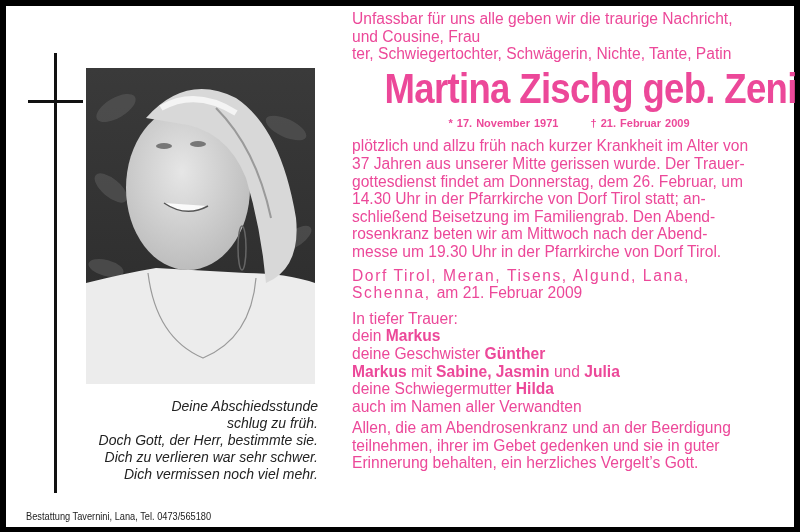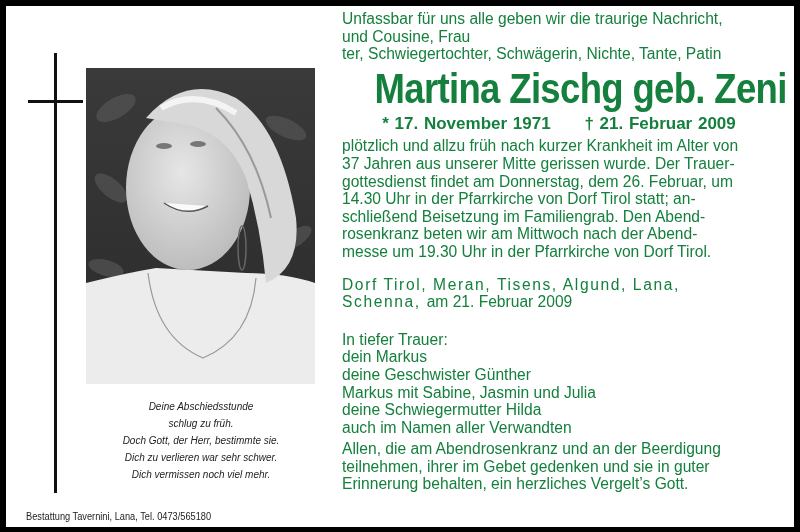"Unfassbar für uns alle geben" .right { color: #15803d -> #ec4899; left: 336px -> 346px }
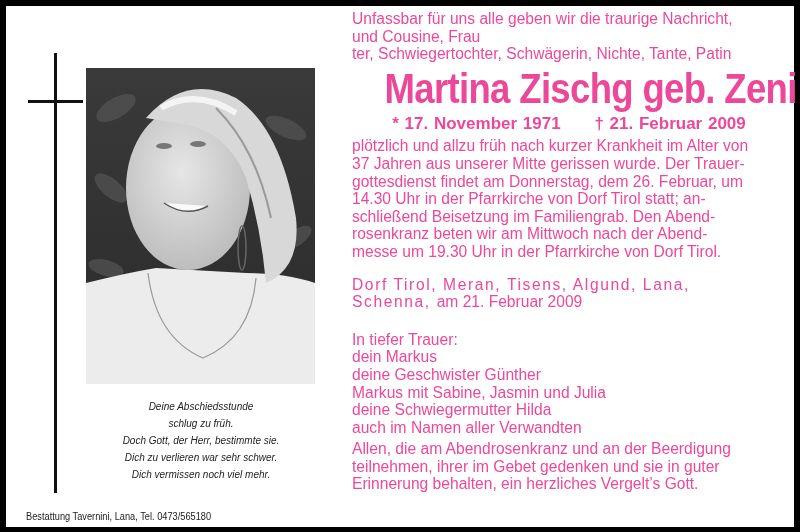"* 17. November 1971 †" .dates { font-size: 17px -> 11px }
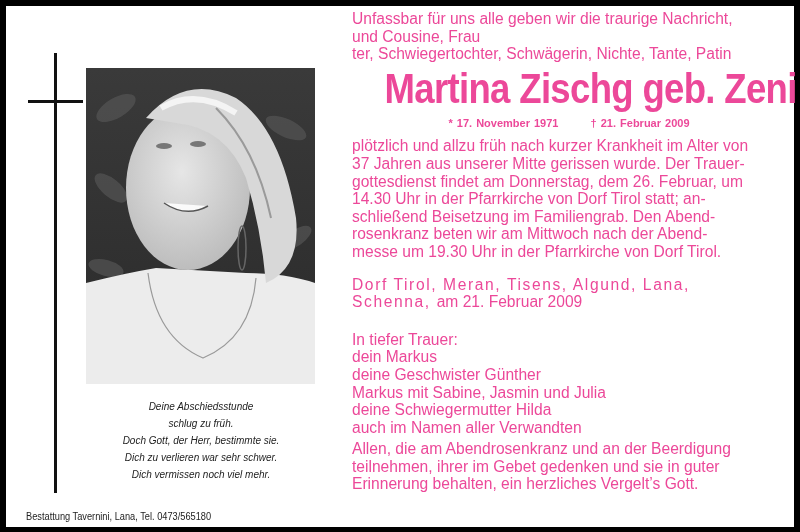"Dorf Tirol, Meran, Tisens, Algund," .places { margin-top: 15px -> 6px }
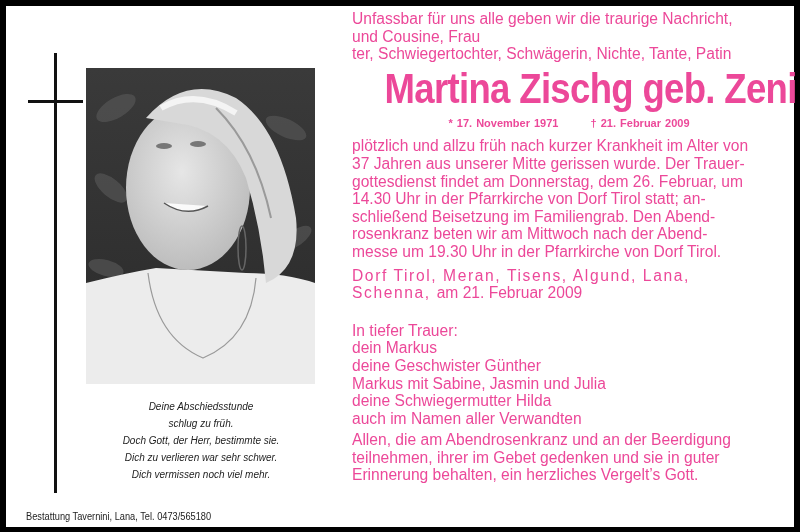"In tiefer Trauer:" .mourn { margin-top: 20px -> 8px }
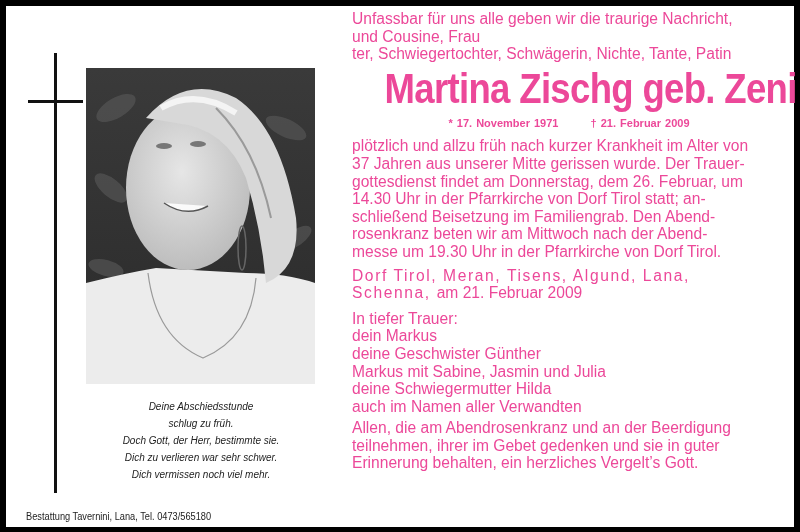"Markus" .mourn b { font-weight: normal -> bold }
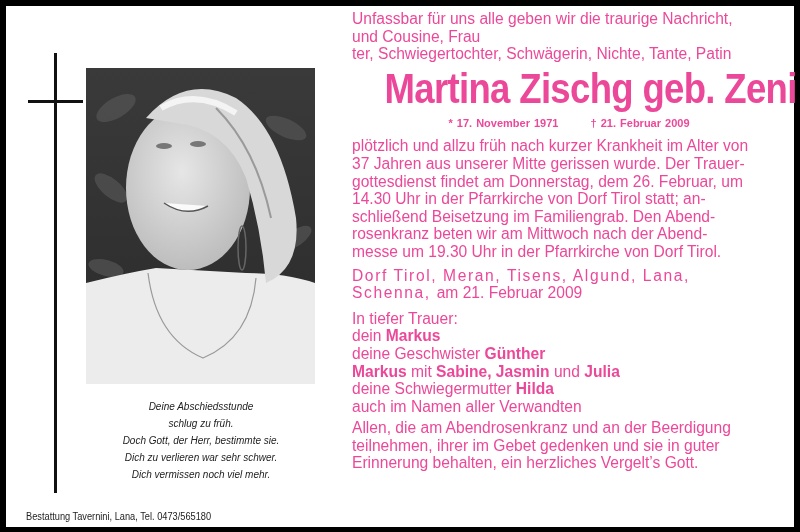"Deine Abschiedsstunde" .verse { font-size: 10px -> 14px; text-align: center -> right }
